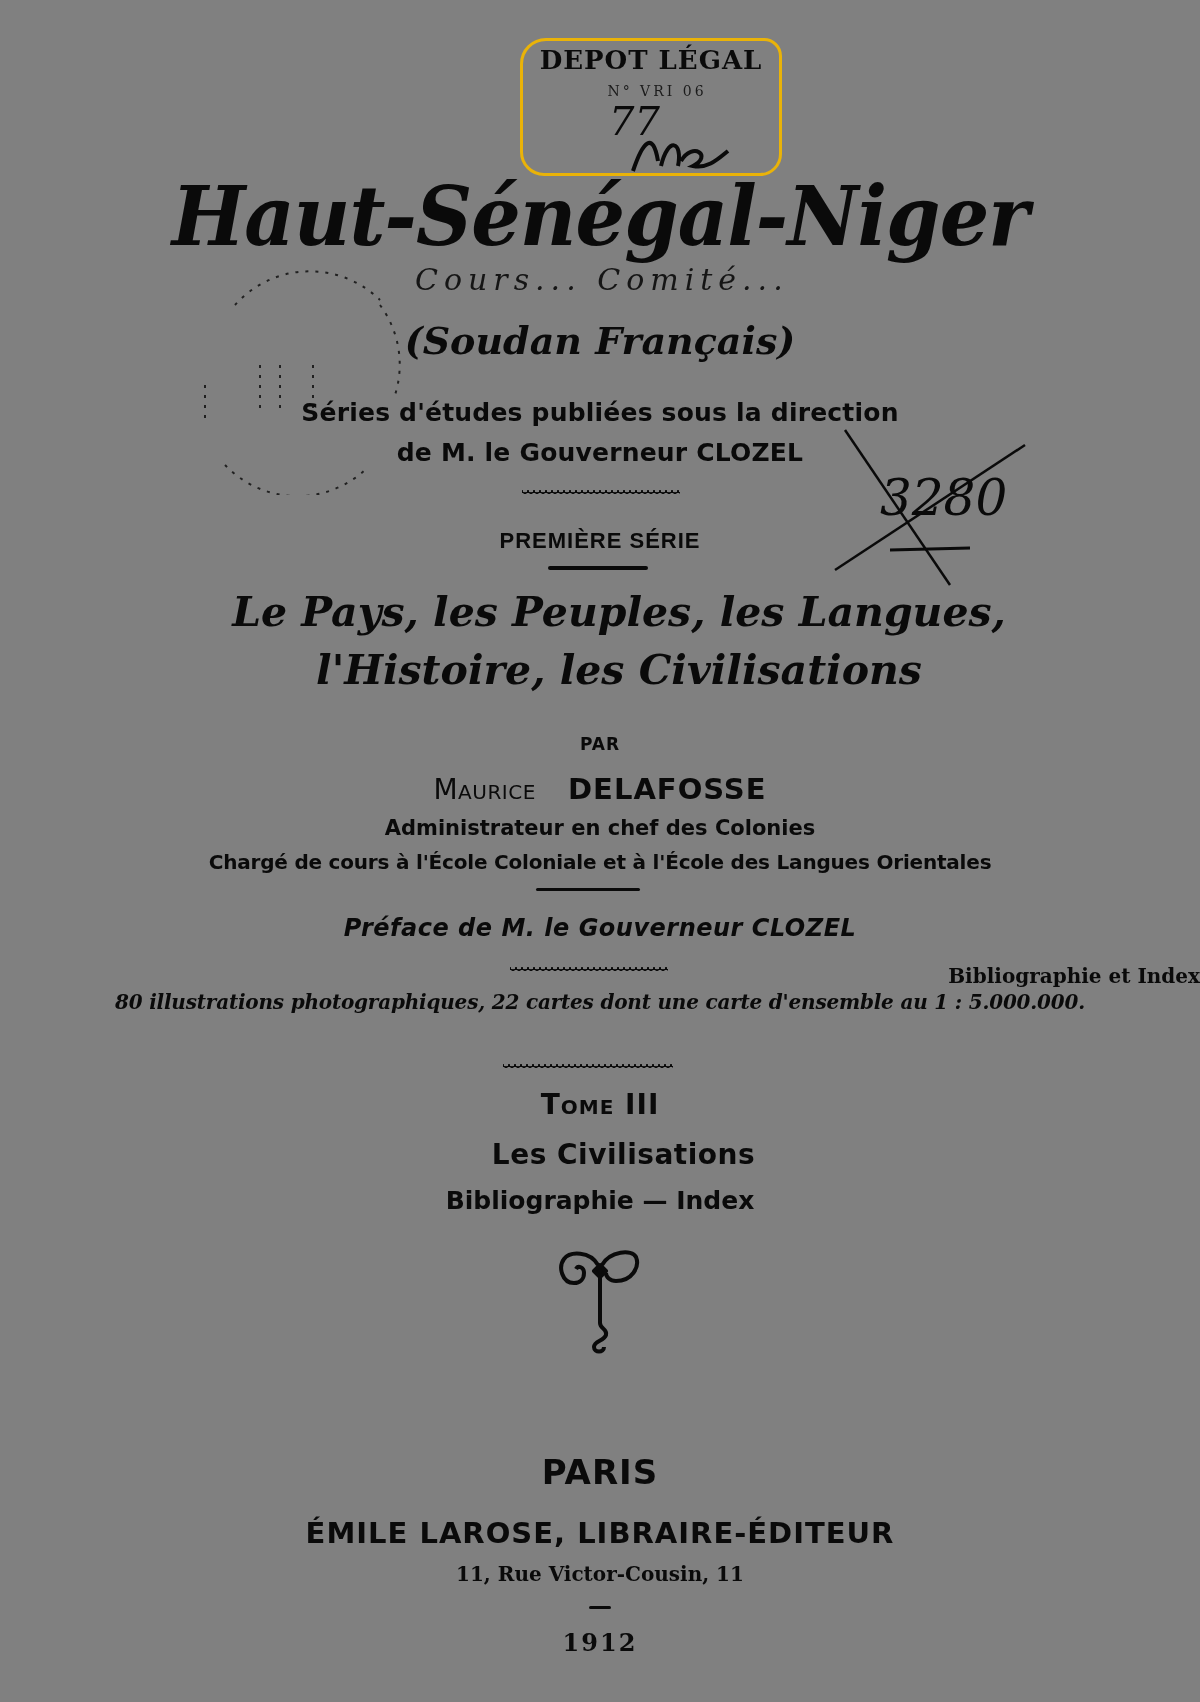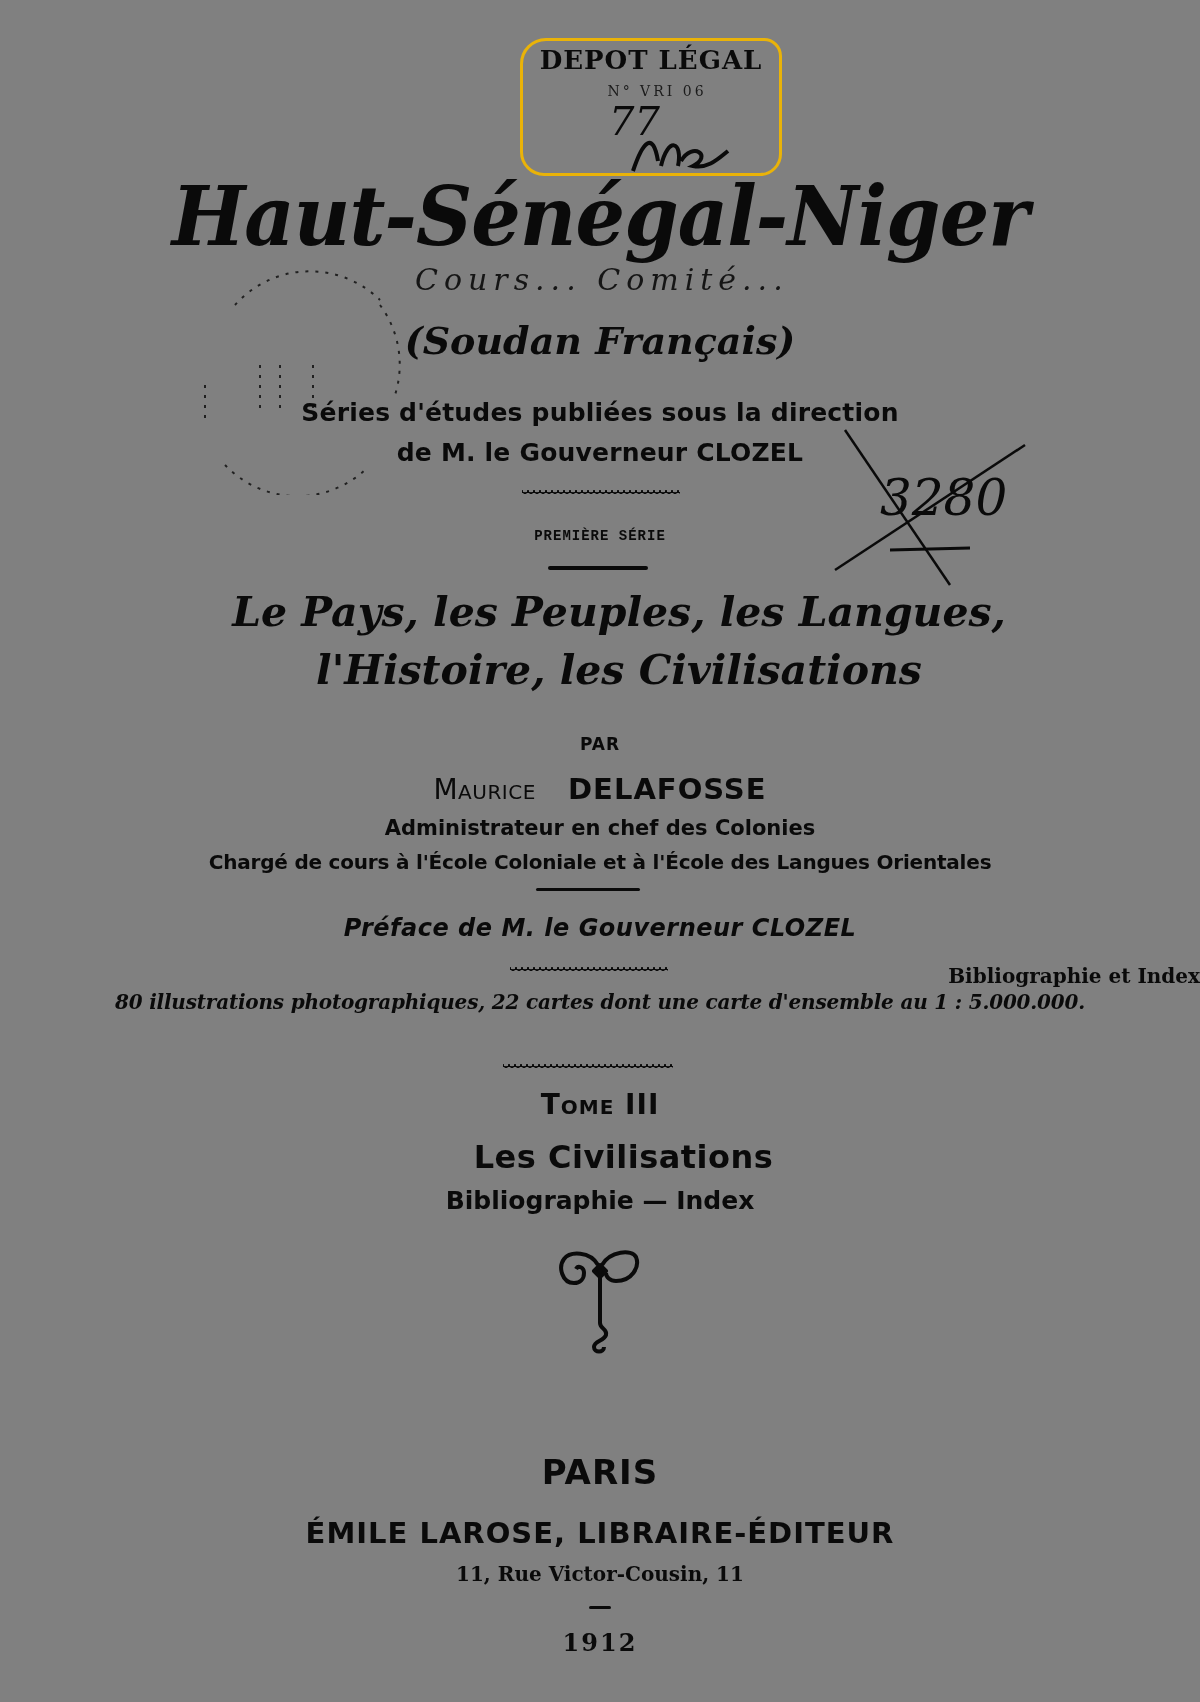"PREMIÈRE SÉRIE" .premiere { font-family: Liberation Mono, monospace -> Liberation Sans, sans-serif; font-size: 14px -> 22px }
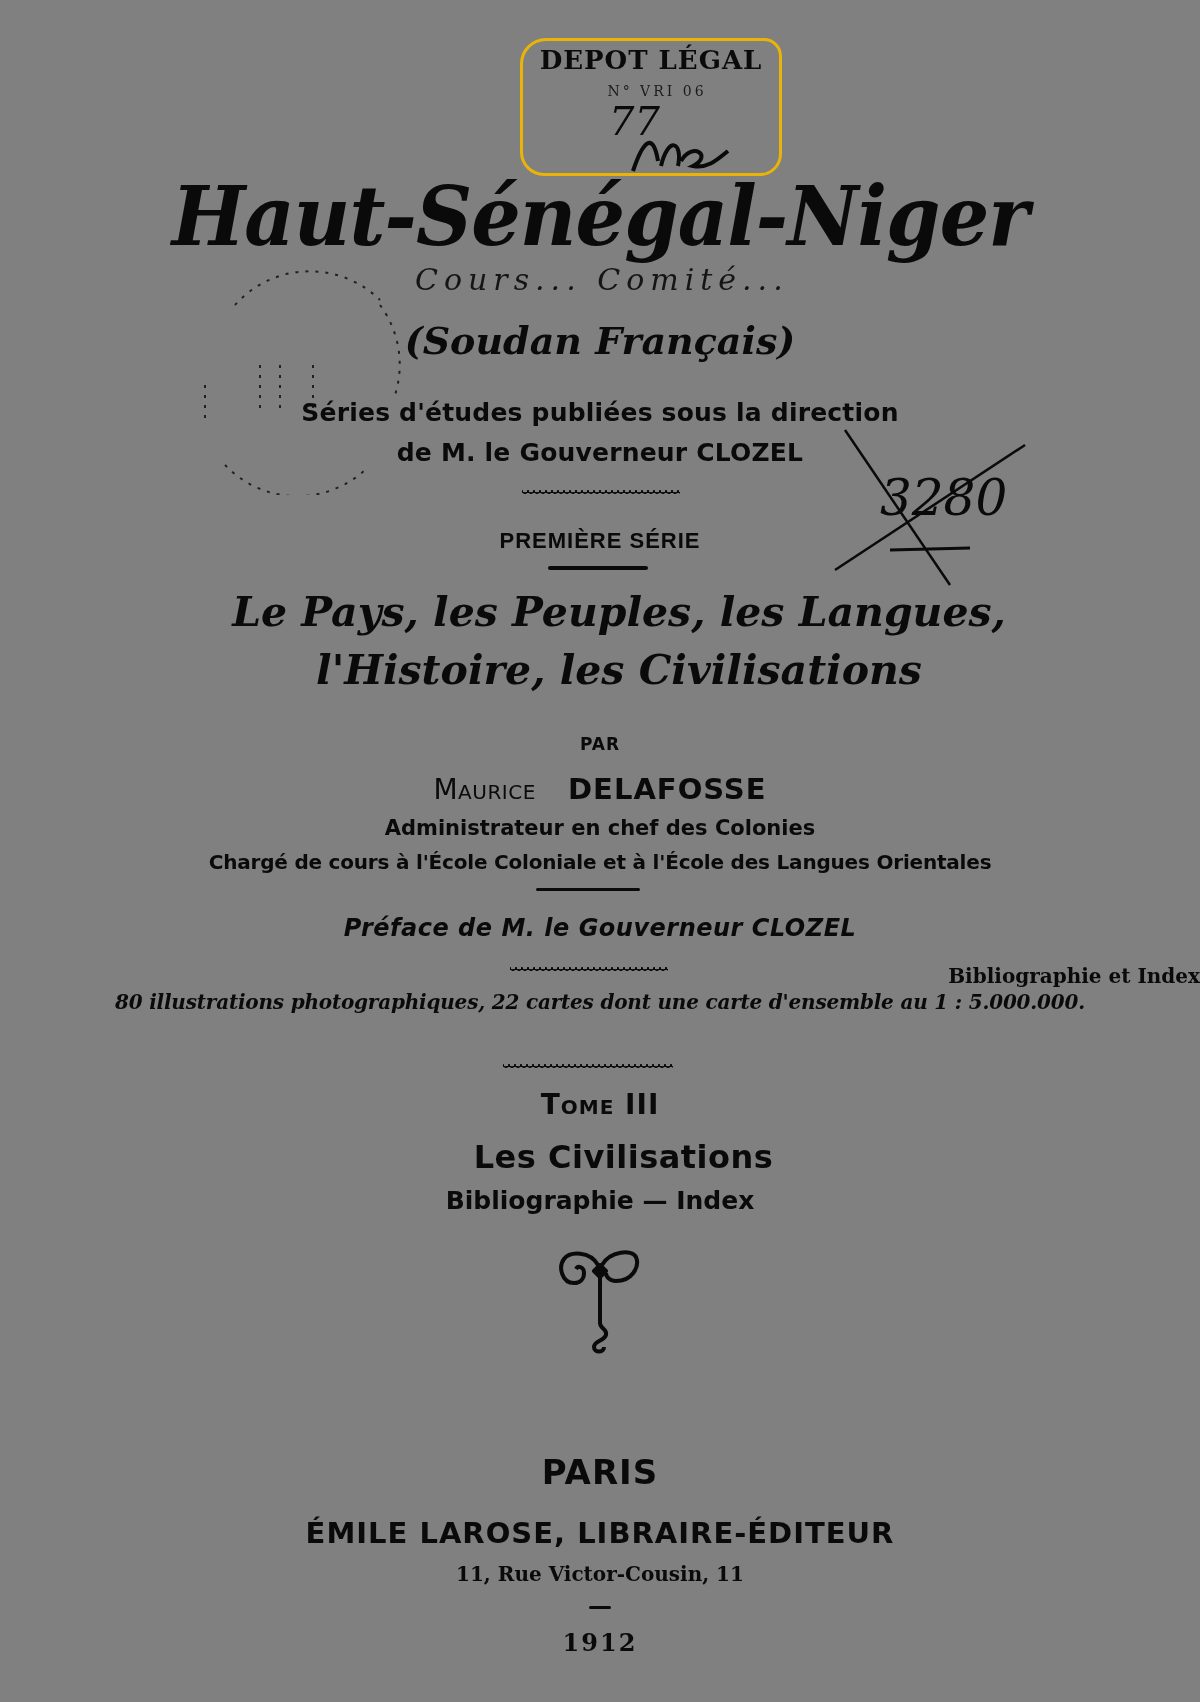"Les Civilisations" .civil { font-size: 32px -> 28px }
